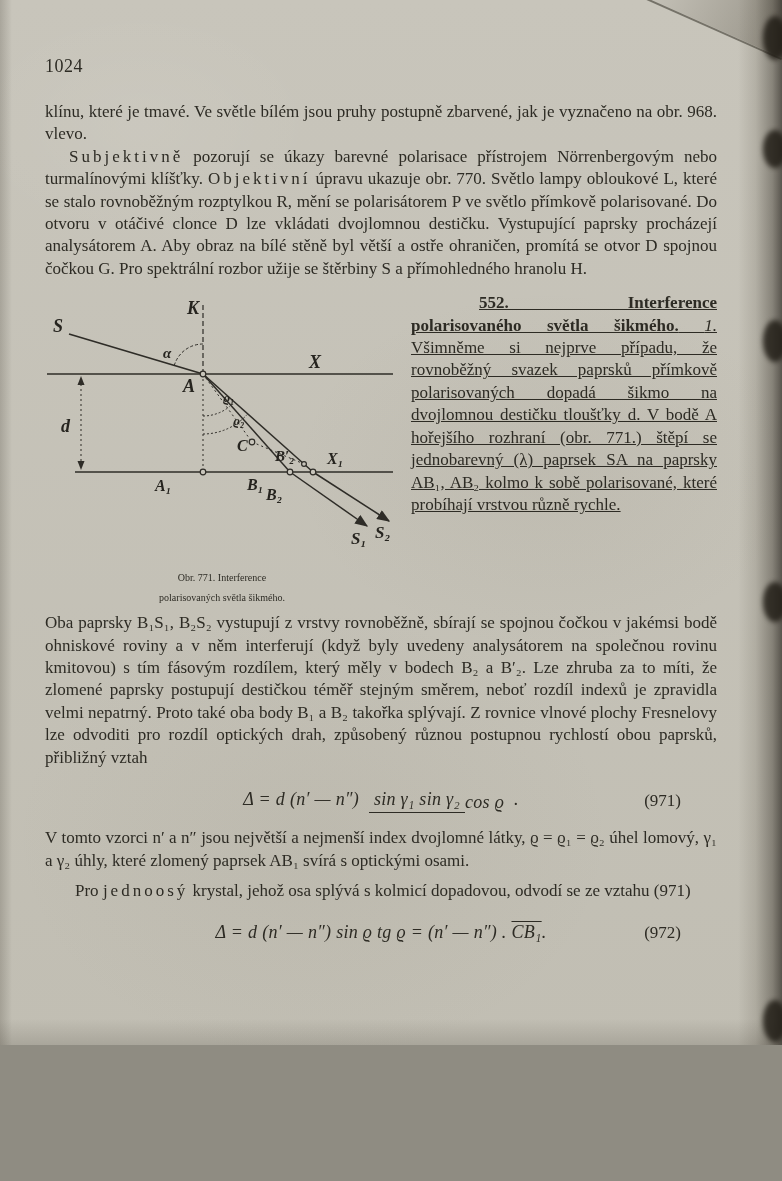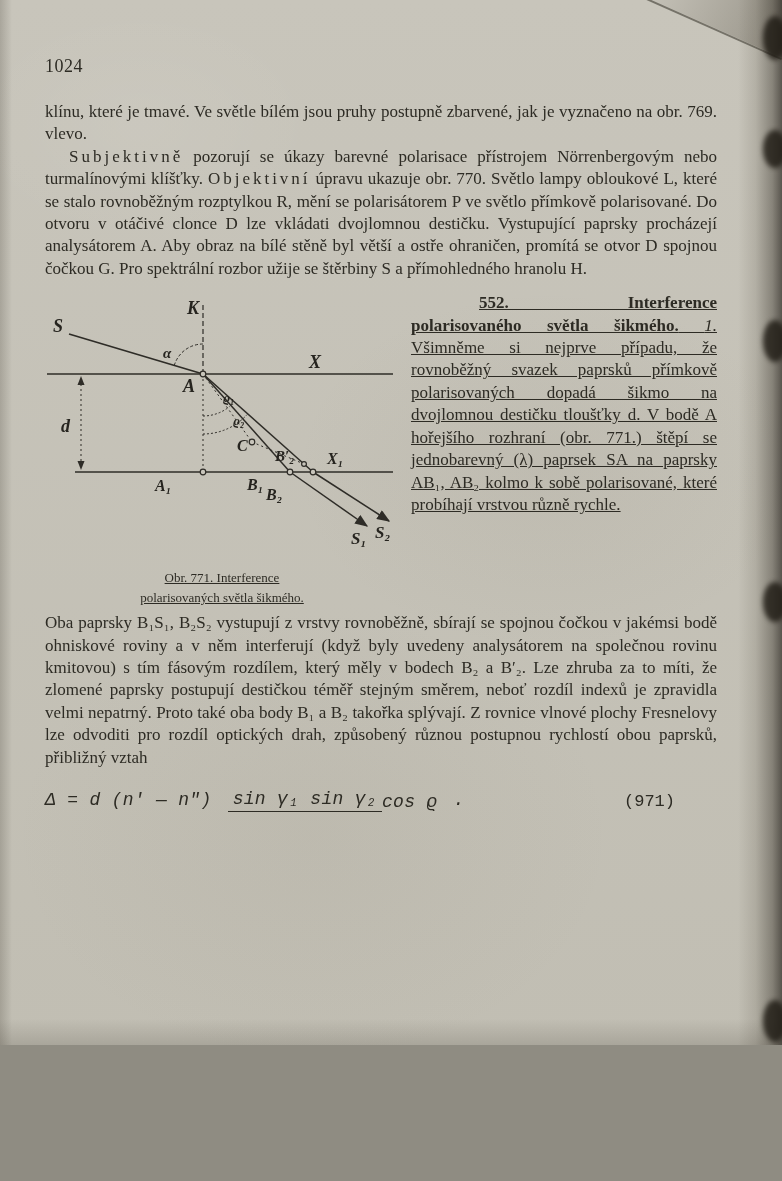"klínu, které je tmavé. Ve" p.body { text: 769 -> 968 }
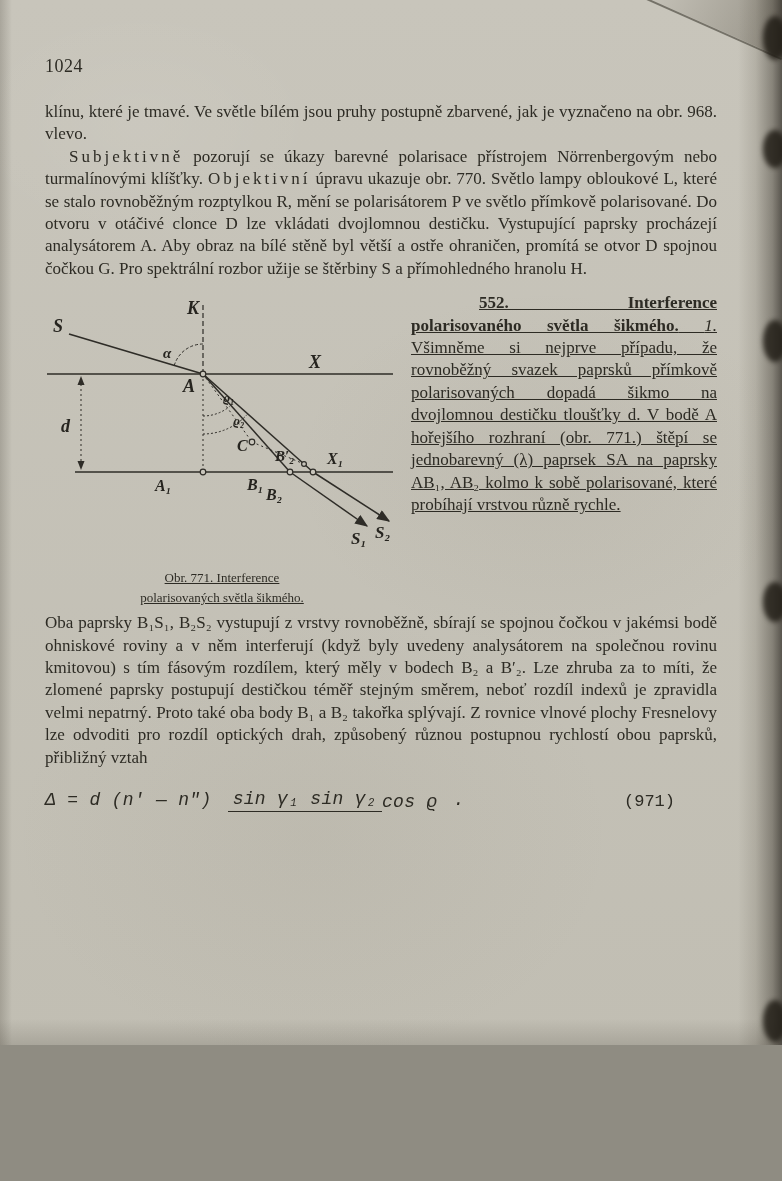"Obr. 771. Interference" .figcap { font-size: 13px -> 10px; text-decoration: underline -> none }
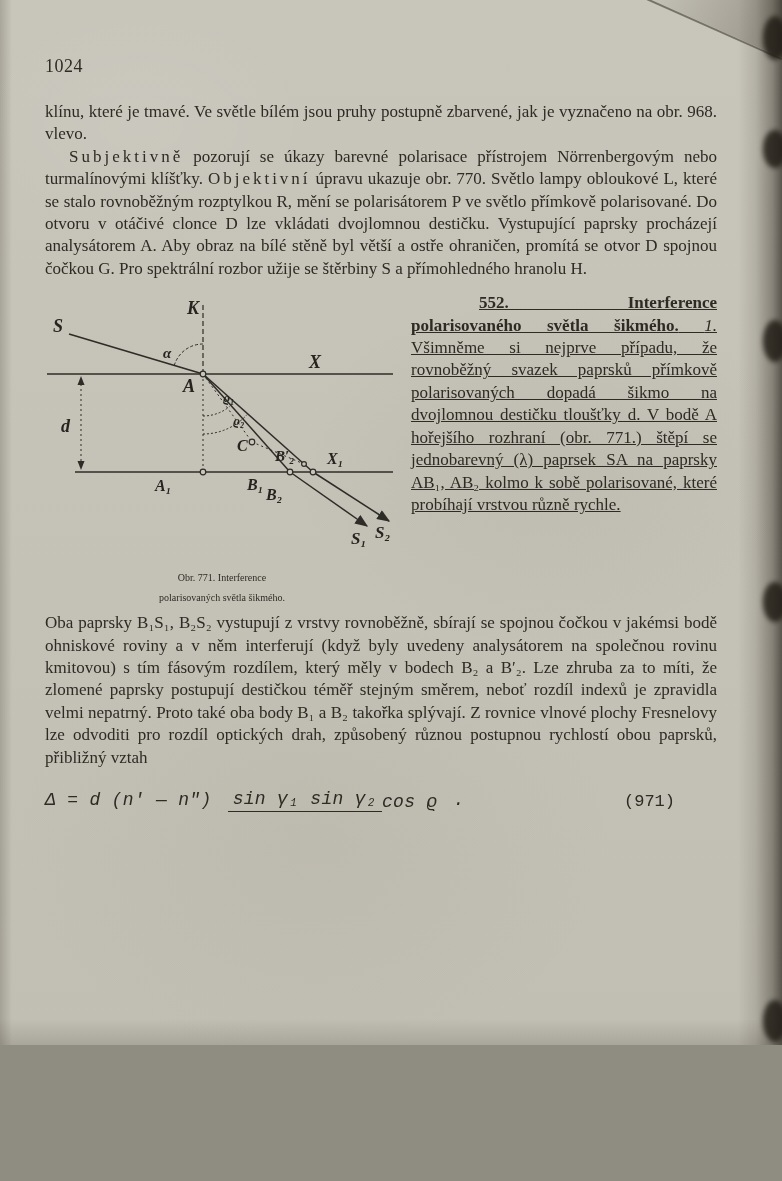"Δ = d (n′ —" .eqrow { font-family: Liberation Mono, monospace -> none; justify-content: flex-start -> center }
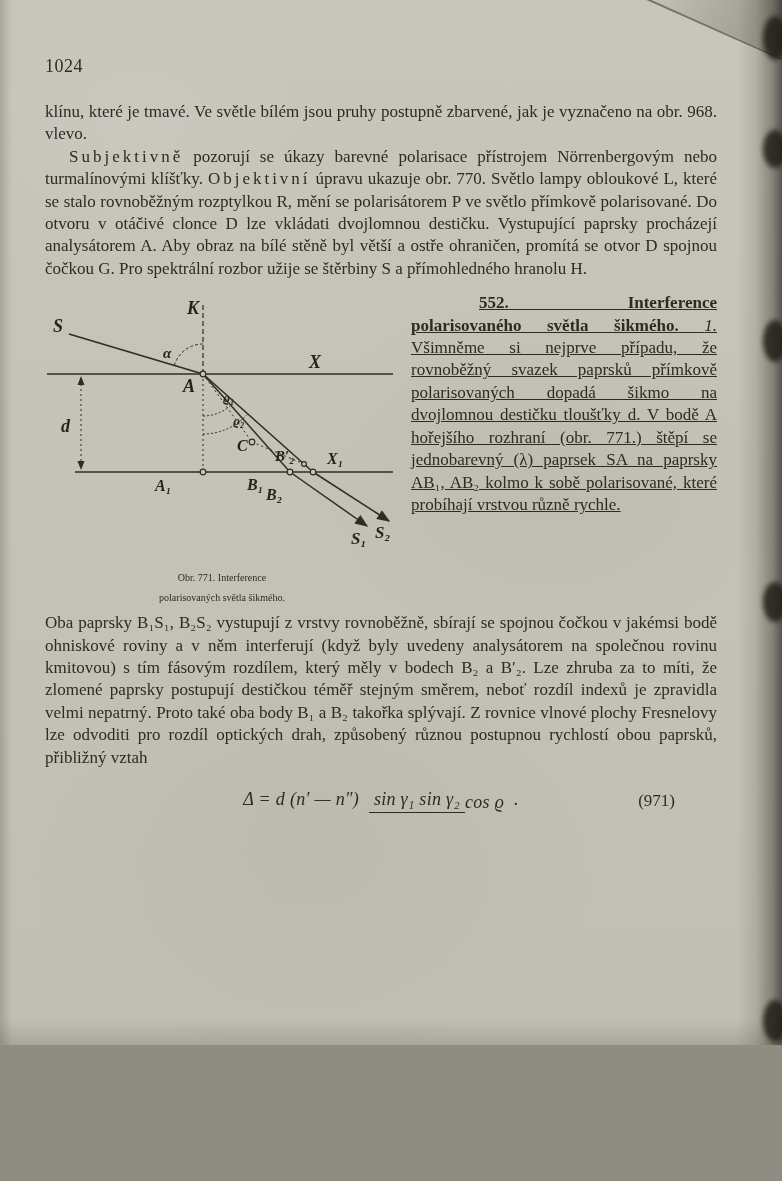"(971)" .eqnum { right: 42px -> 36px }
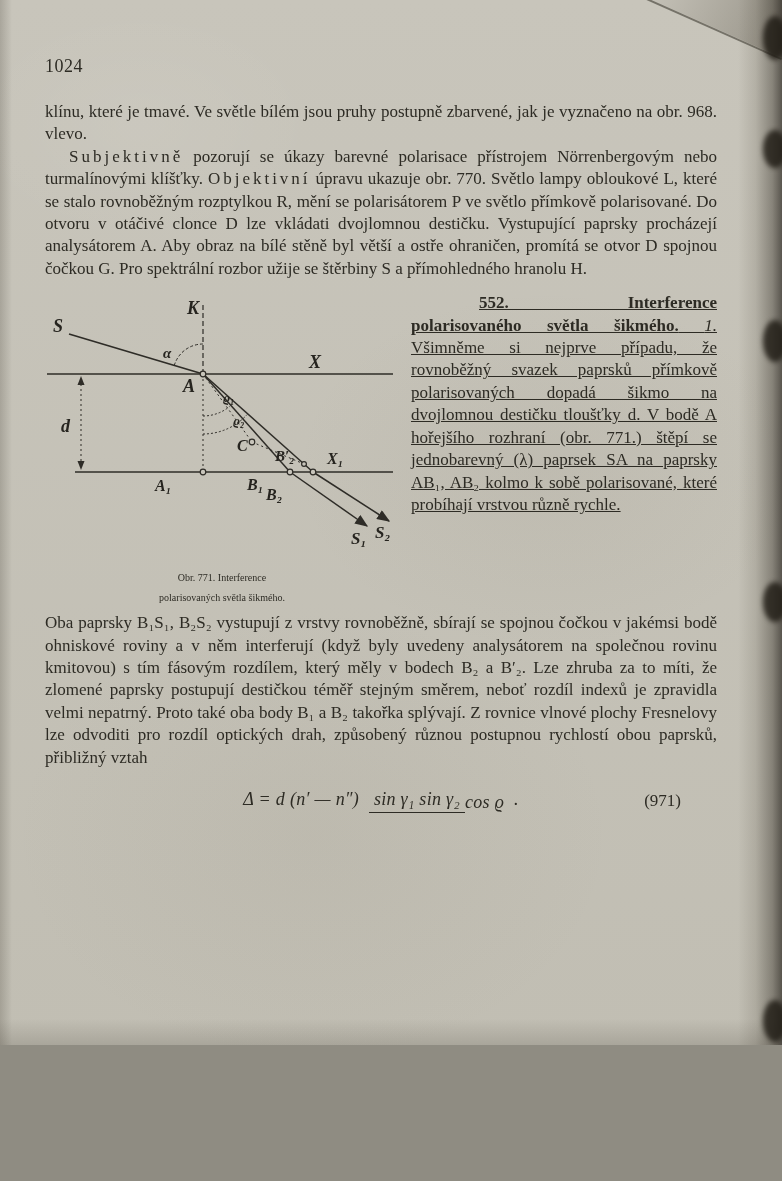"V tomto vzorci n′ a" p.body { html: none -> <p>V tomto vzorci n′ a n″ jsou největší a nejmenší index dvojlomné látky, ϱ = ϱ₁ = ϱ₂ úhel lomový, γ₁ a γ₂ úhly, které zlomený paprsek AB₁ svírá s optickými osami.</p> }
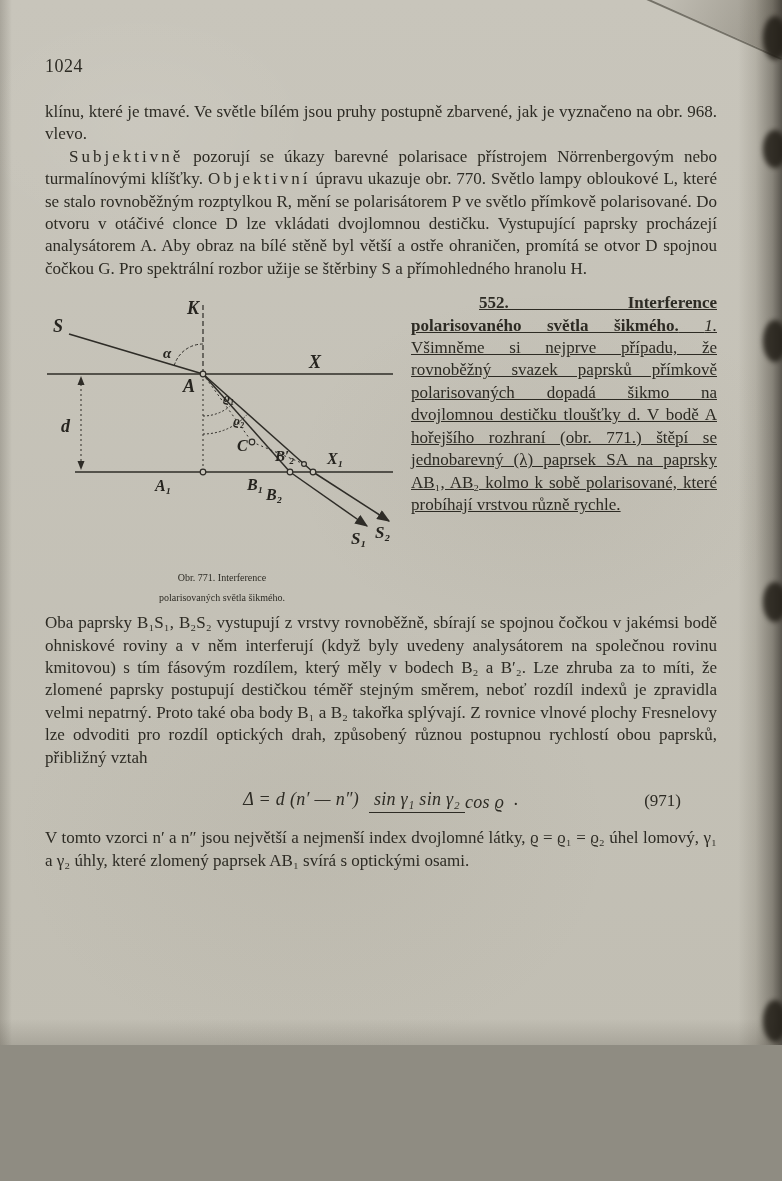"Pro jednoosý krystal, jehož osa" p.body { html: none -> <p><span>Pro </span><span>jednoosý</span><span> krystal, jehož osa splývá s kolmicí dopadovou, odvodí se ze vztahu (971)</span></p> }
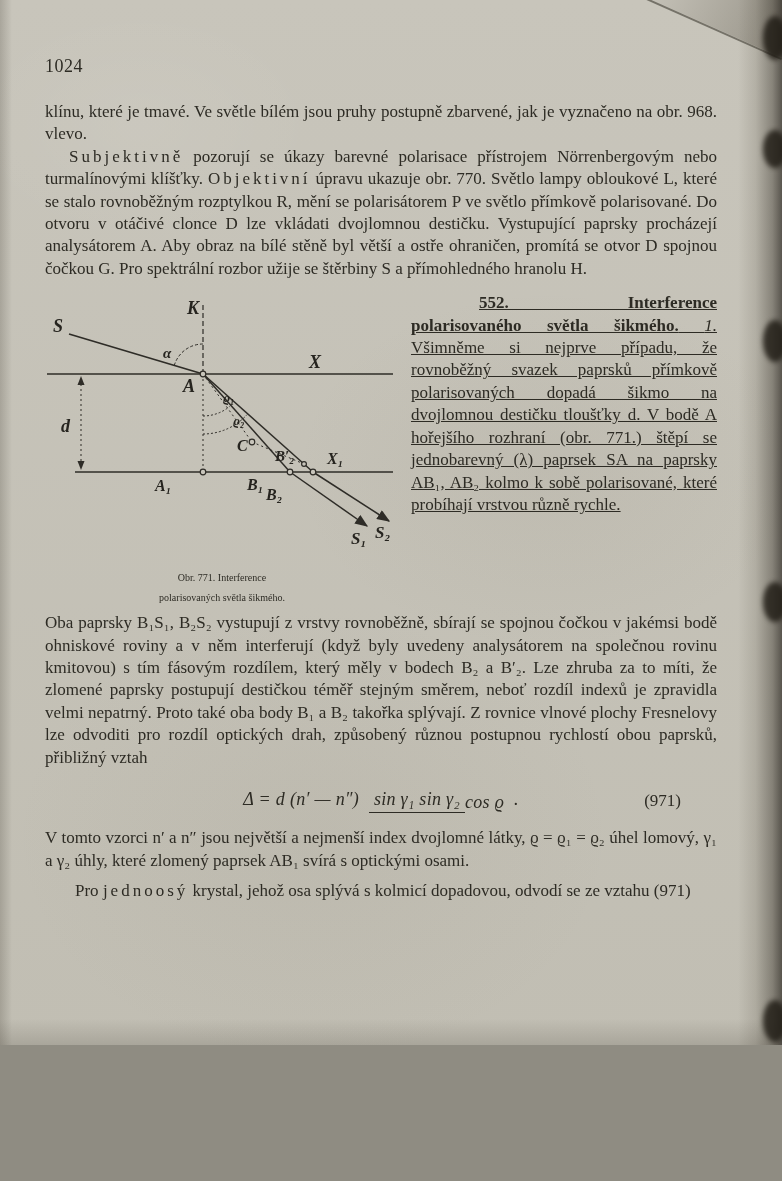"Δ = d (n′ — n″) sin" div.eqrow { html: none -> <div> <span><span>Δ = d (n′ — n″) sin ϱ tg ϱ = (n′ — n″) . </span><span>CB₁</span><span>.</span></span> <span>(972)</span> </div> }
